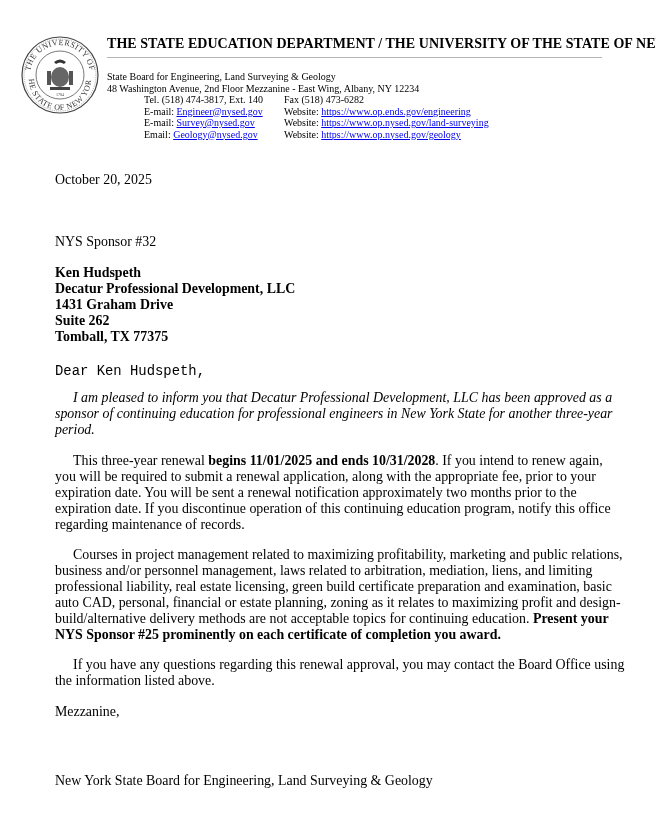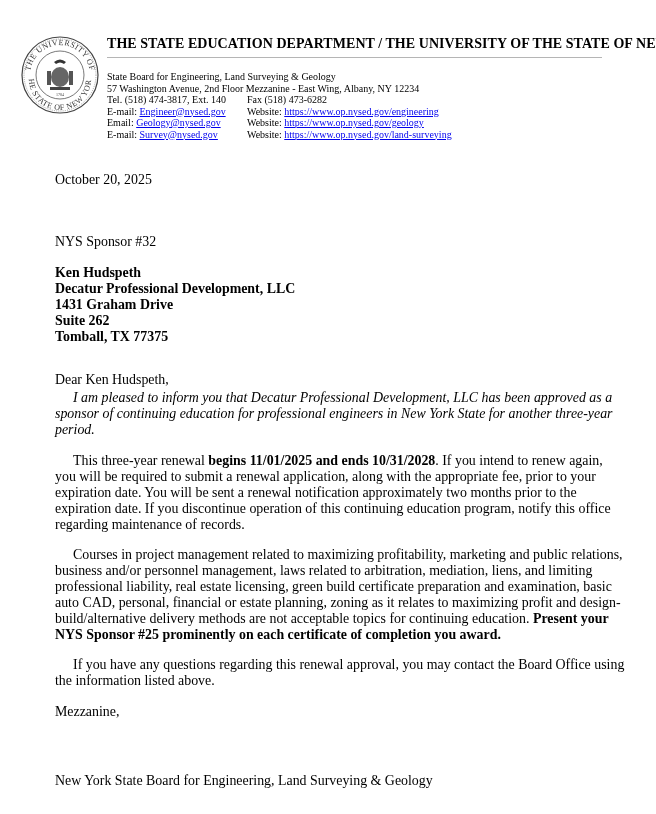"57 Washington Avenue, 2nd Floor" div { text: 57 -> 48 }
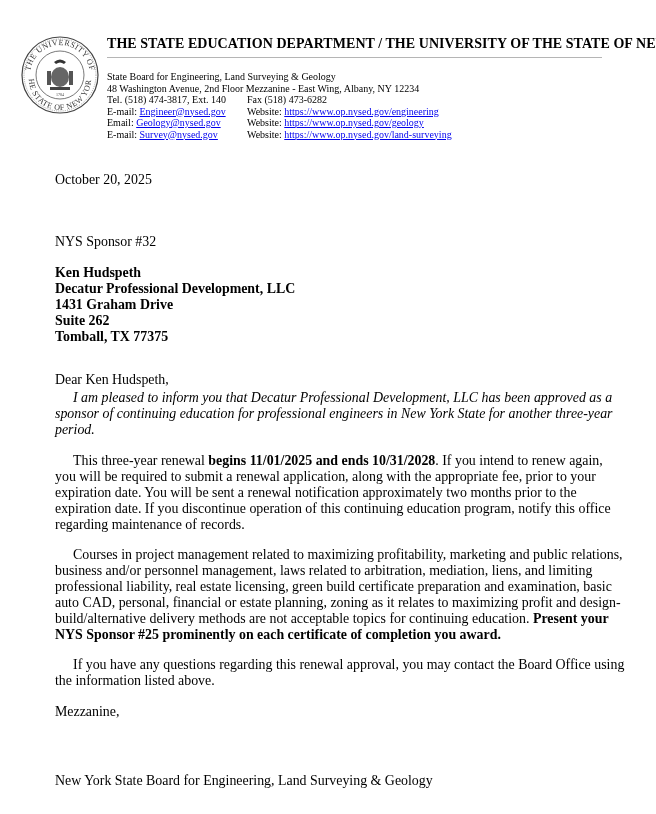"Tel. (518) 474-3817, Ext. 140" .contact .row { margin-left: none -> 37px }
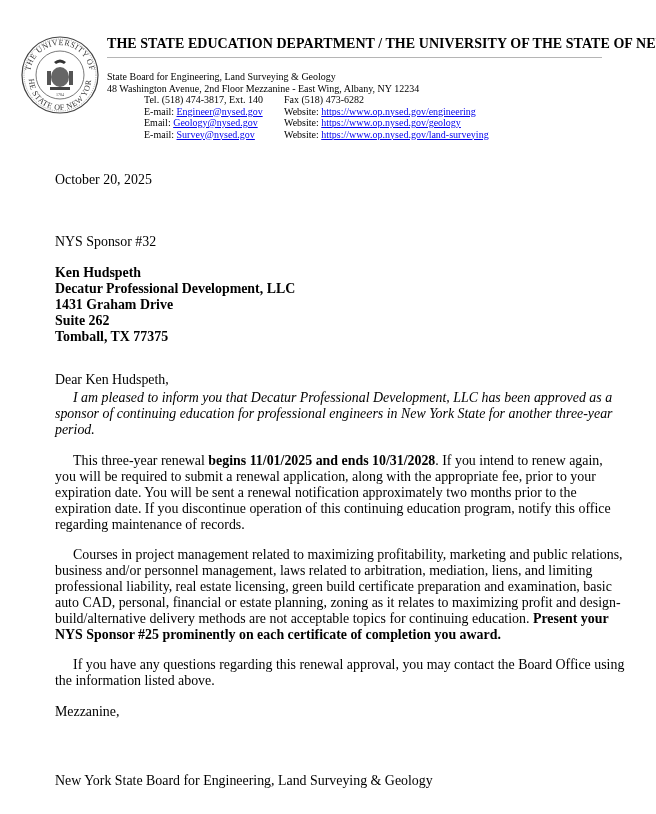"https://www.op.nysed.gov/engineering" a { text: https://www.op.nysed.gov/engineering -> https://www.op.ends.gov/engineering }
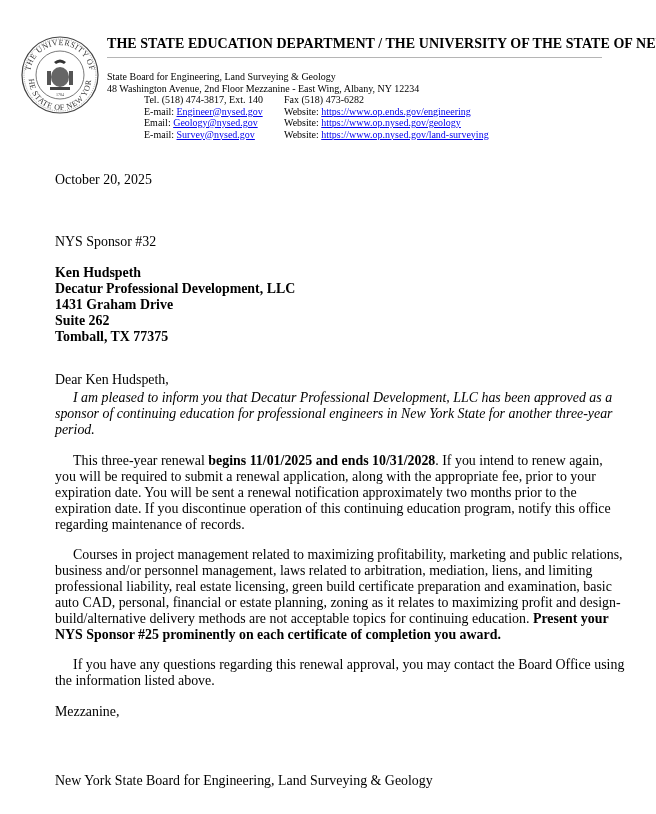"Email: Geology@nysed.gov" div.row { order: before "E-mail: Survey@nysed.gov" -> after "E-mail: Survey@nysed.gov" }
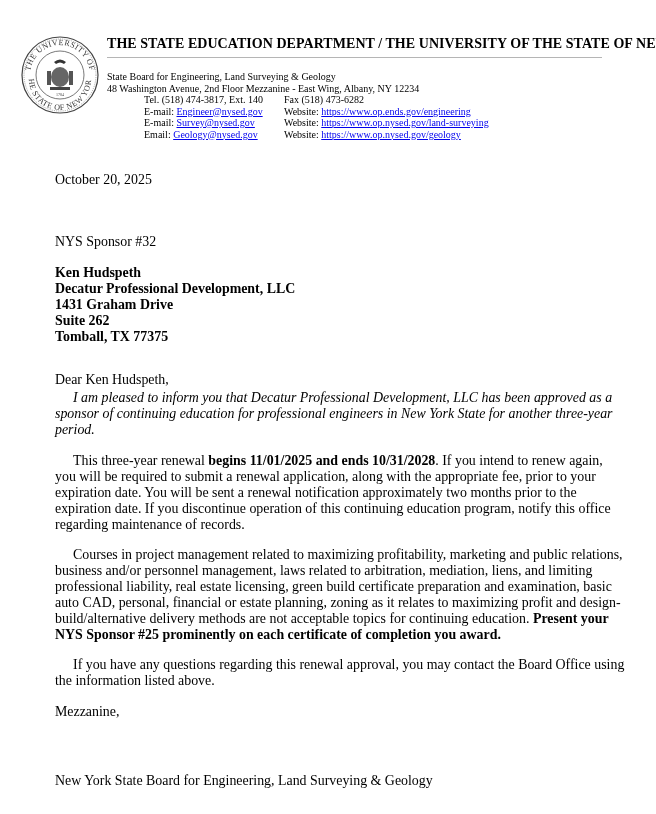"Dear Ken Hudspeth," div.body-text { font-family: none -> Liberation Mono, monospace; top: 372px -> 363px }
